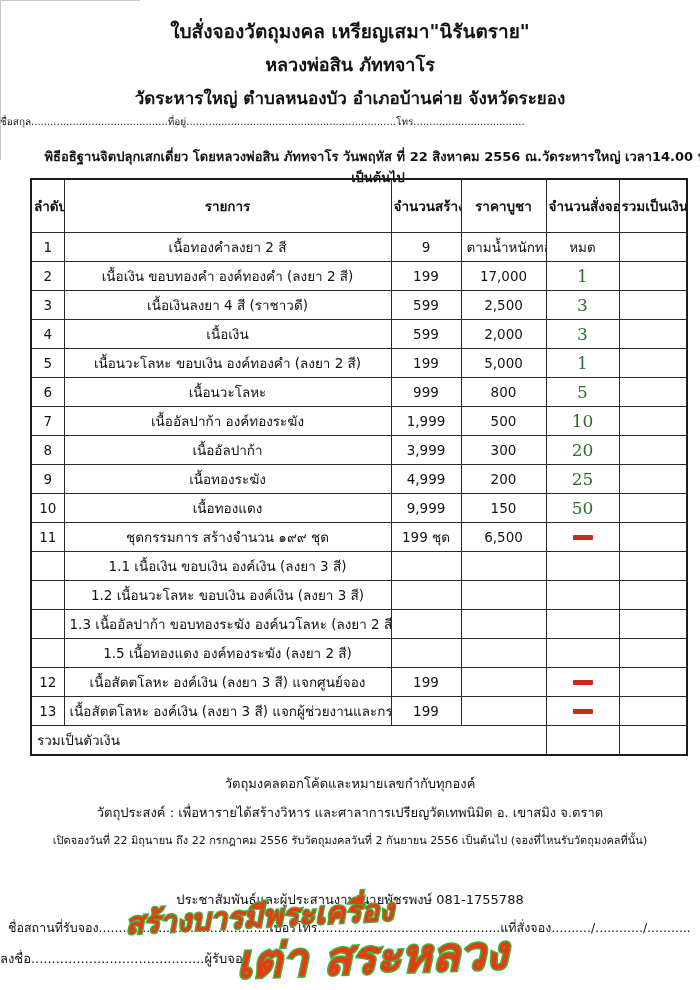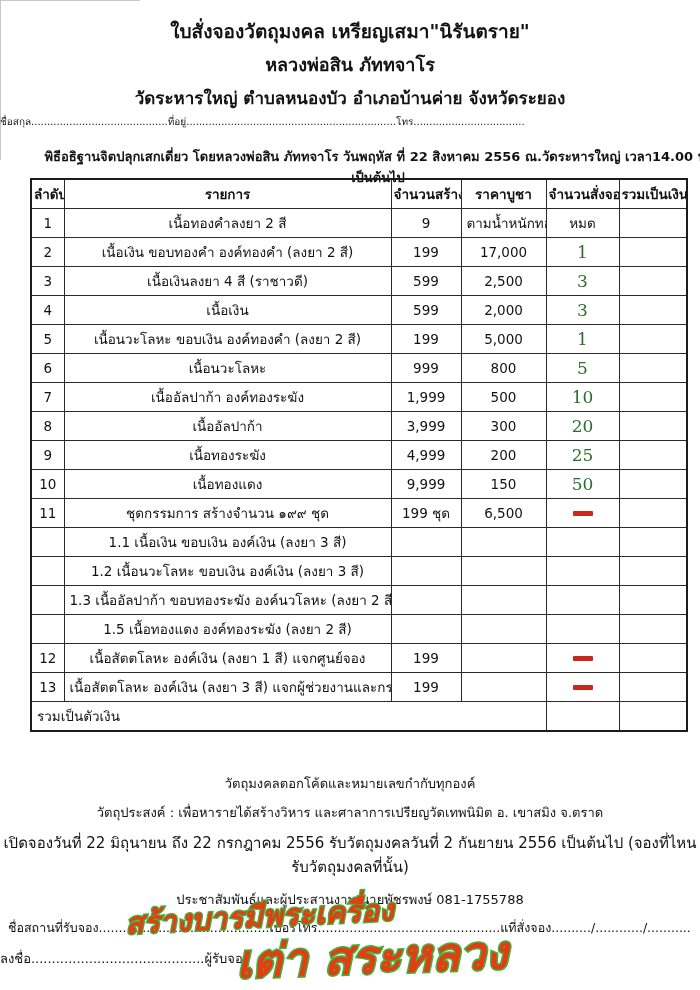"ลำดับ" table.order th { padding: 0 2px -> 12px 2px }
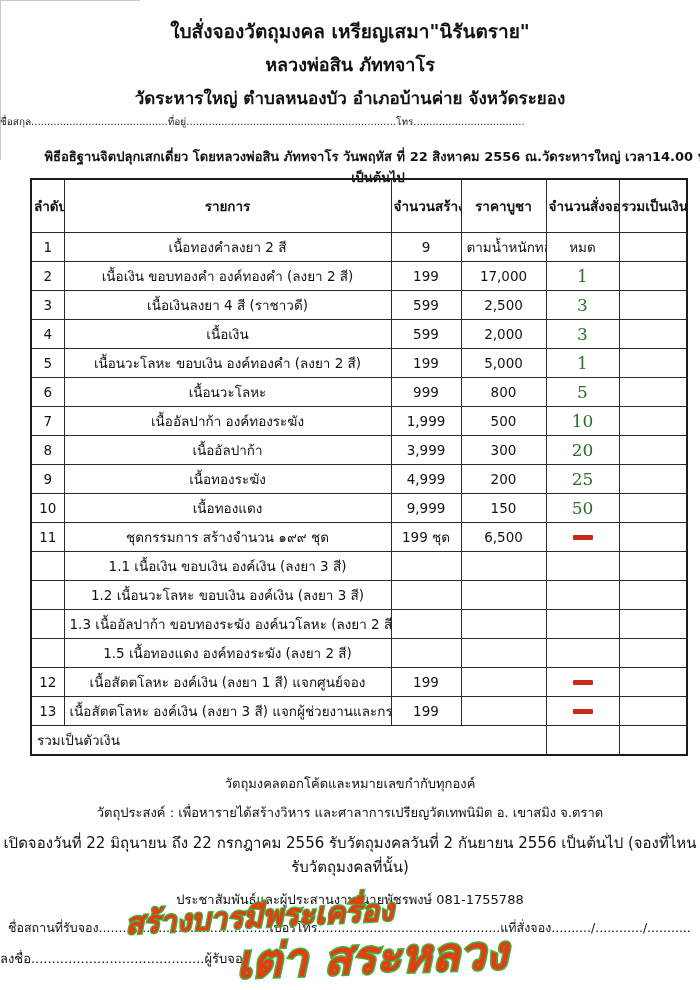"เนื้อสัตตโลหะ องค์เงิน (ลงยา 1 สี)" td.item { text: 1 -> 3 }
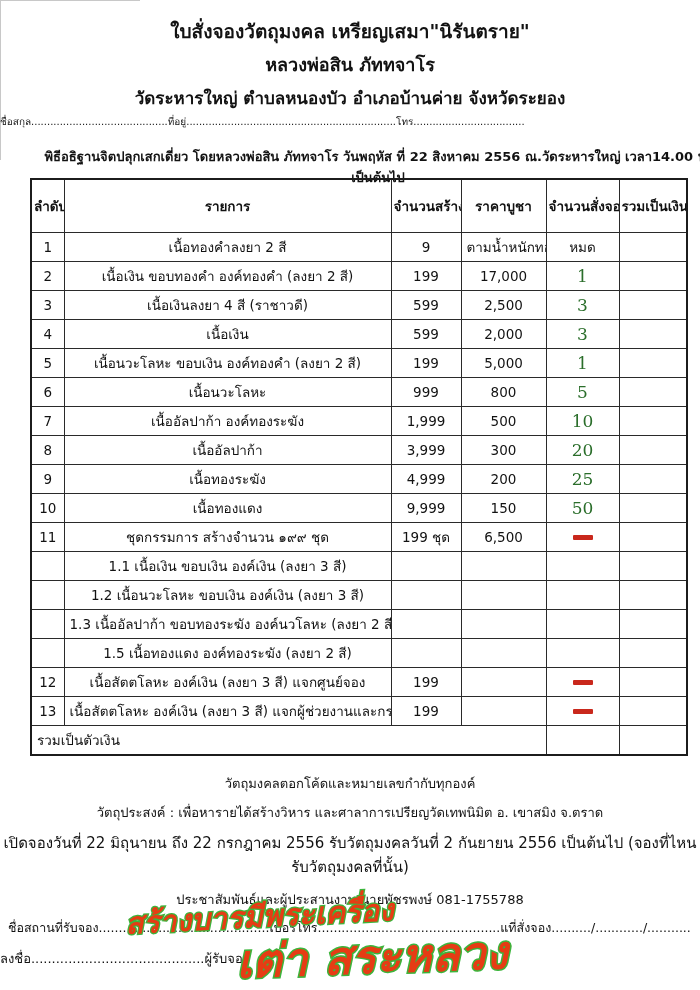"เปิดจองวันที่ 22 มิถุนายน ถึง 22" .f2 { font-size: 15px -> 11px }
